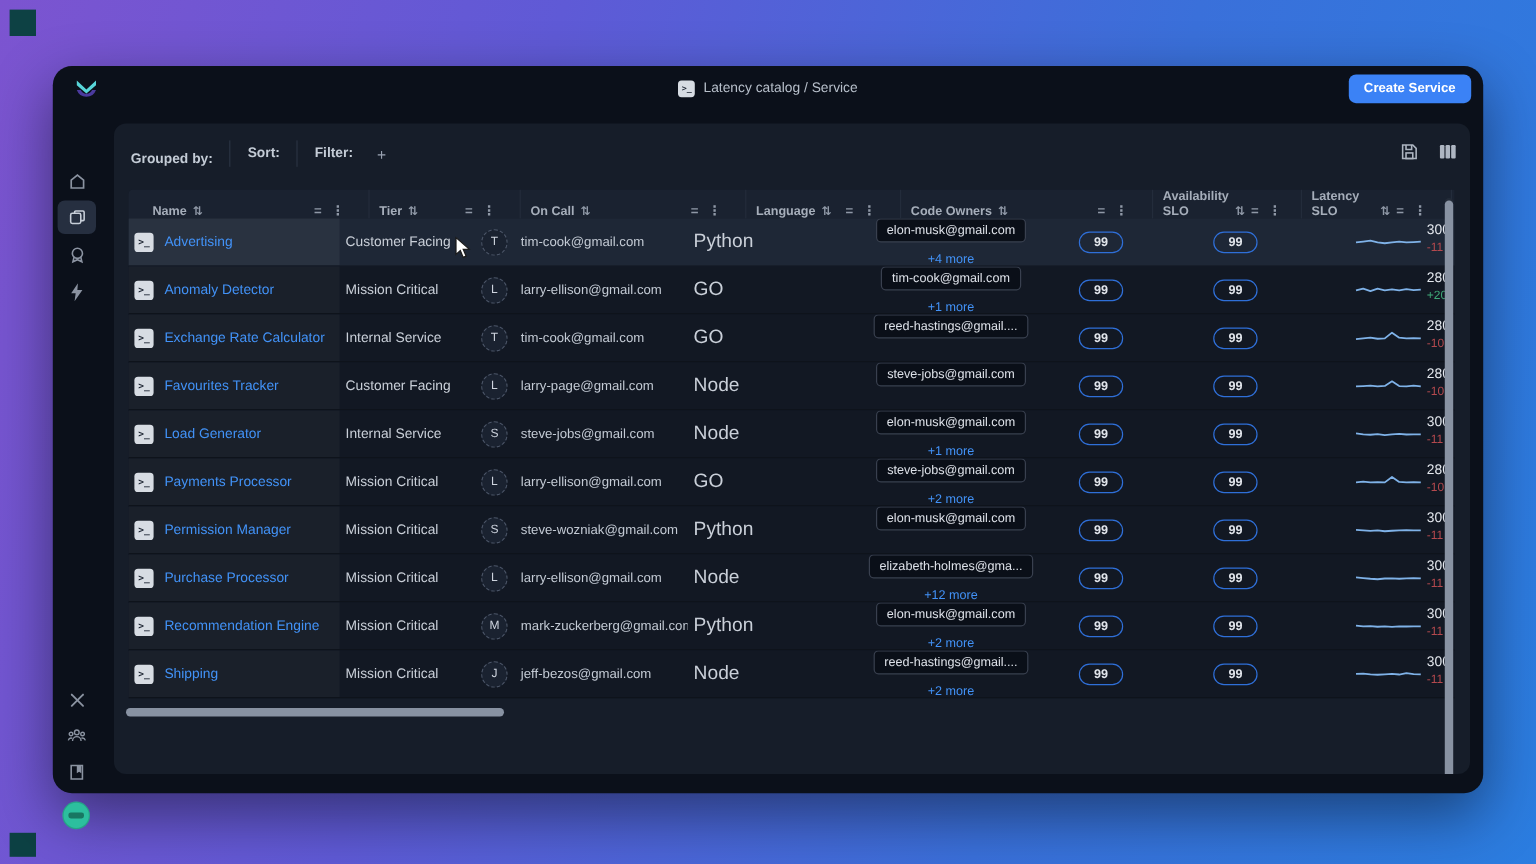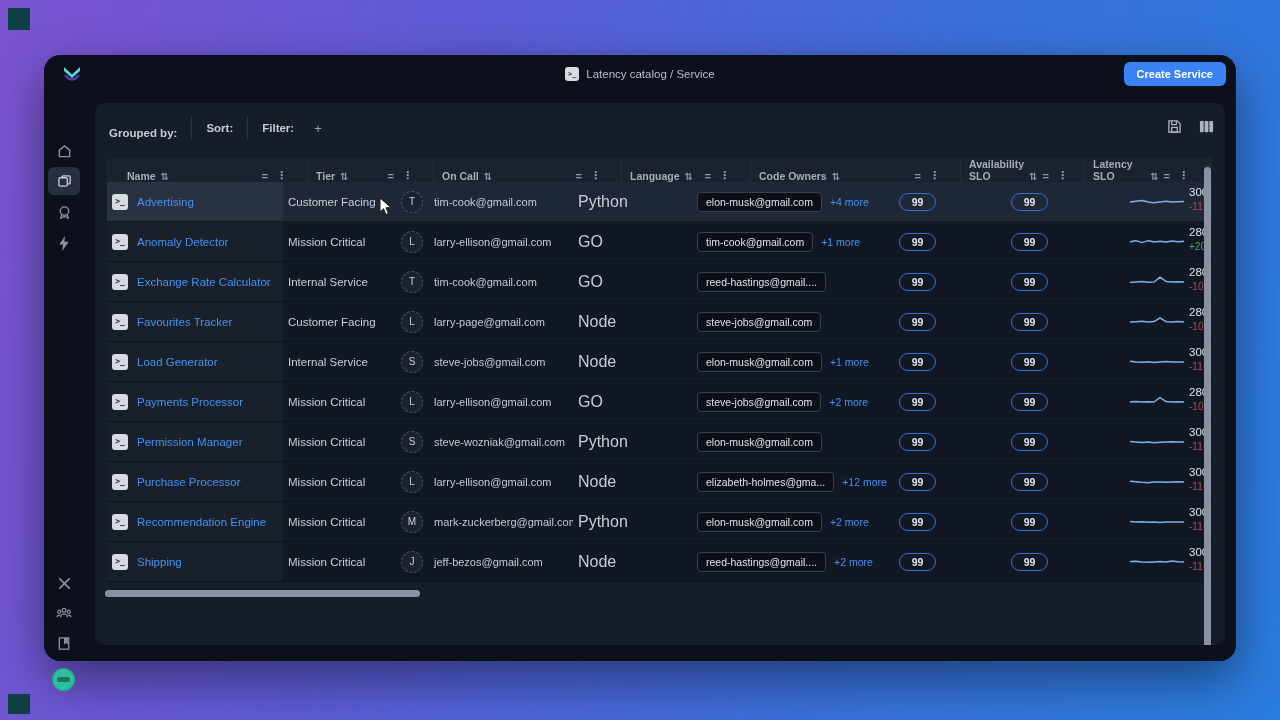"elon-musk@gmail.com" .td.c-owners { flex-direction: none -> column }
